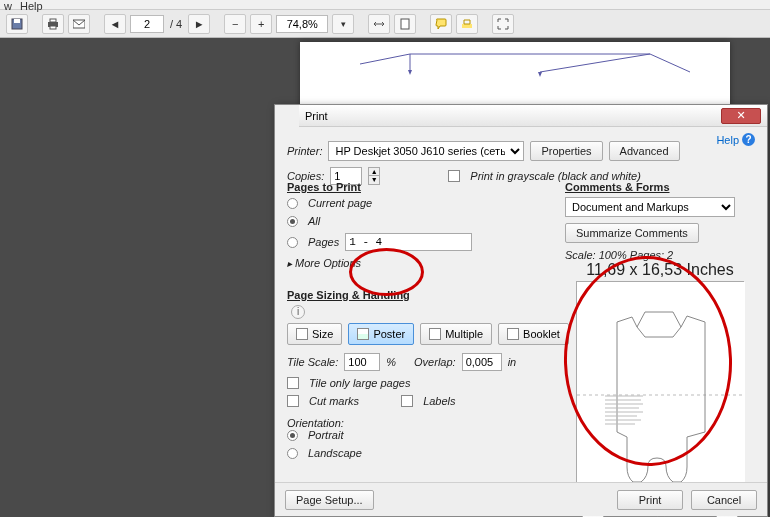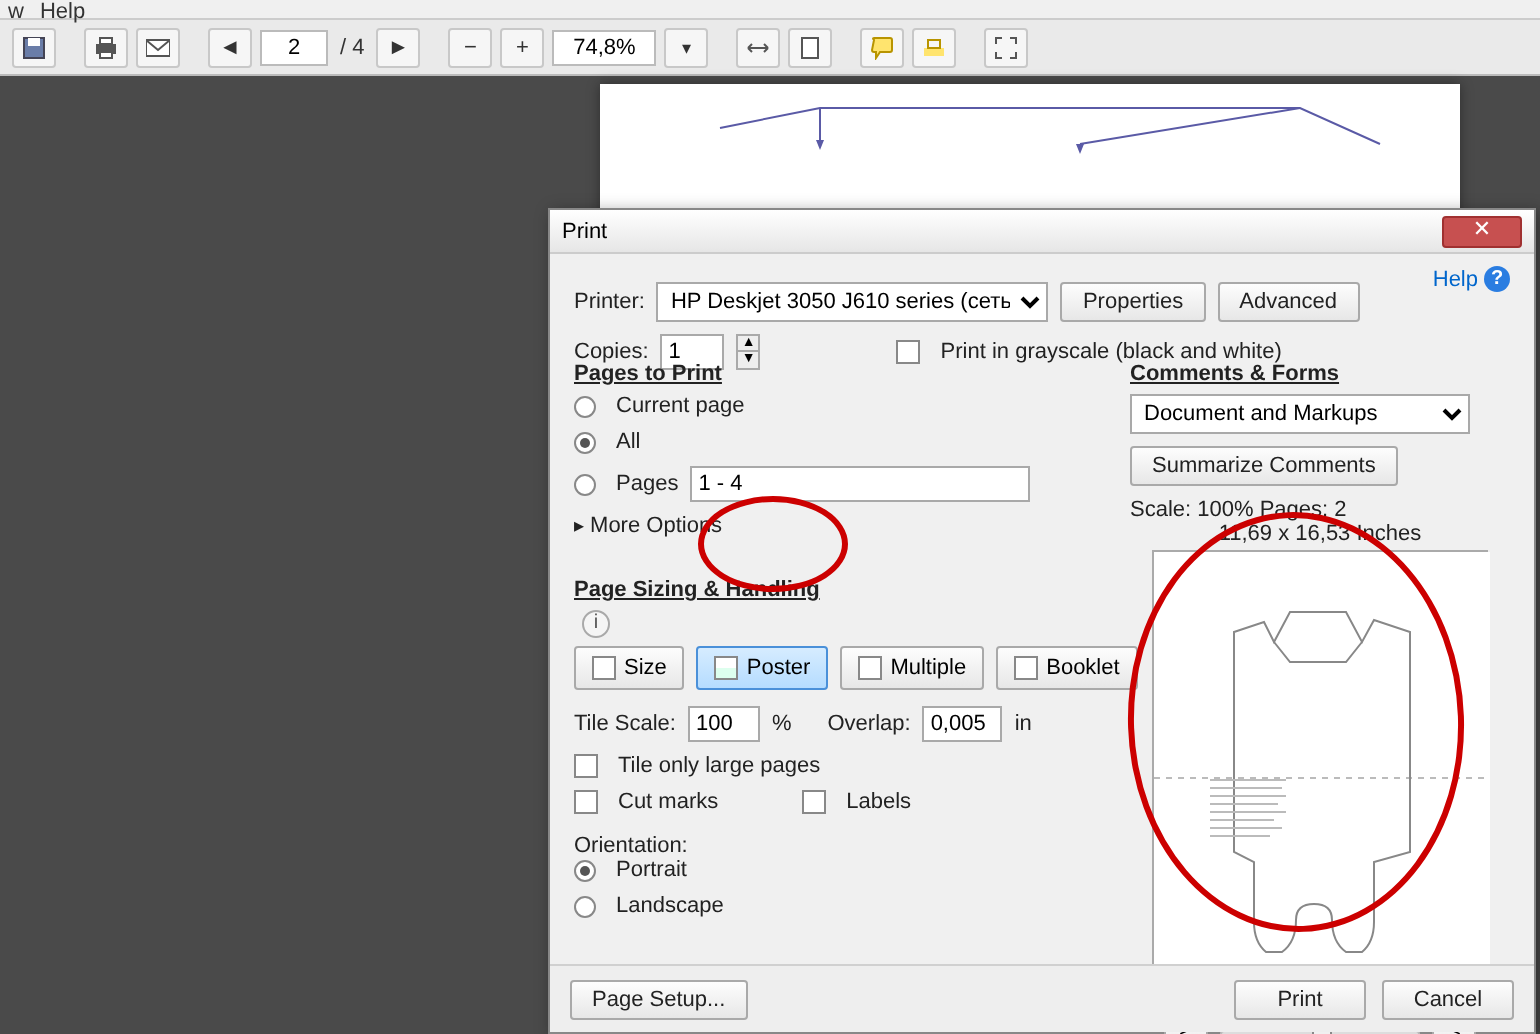"Print" .dialog { padding-left: none -> 24px }
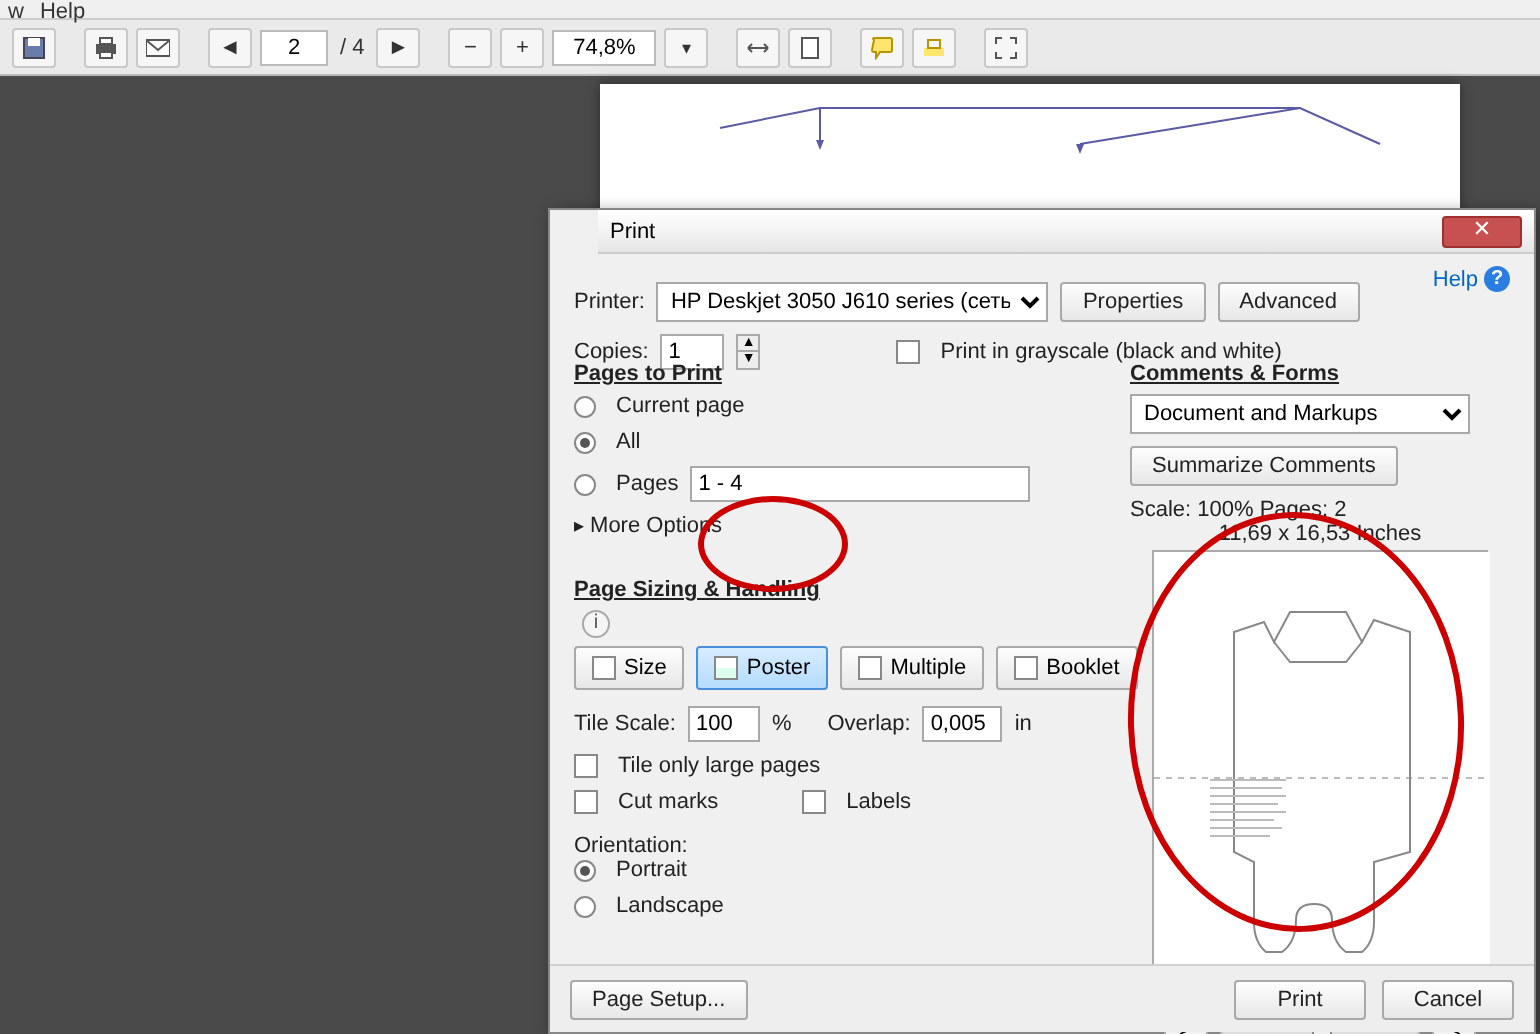"Printer:" .lbl { font-style: none -> italic }
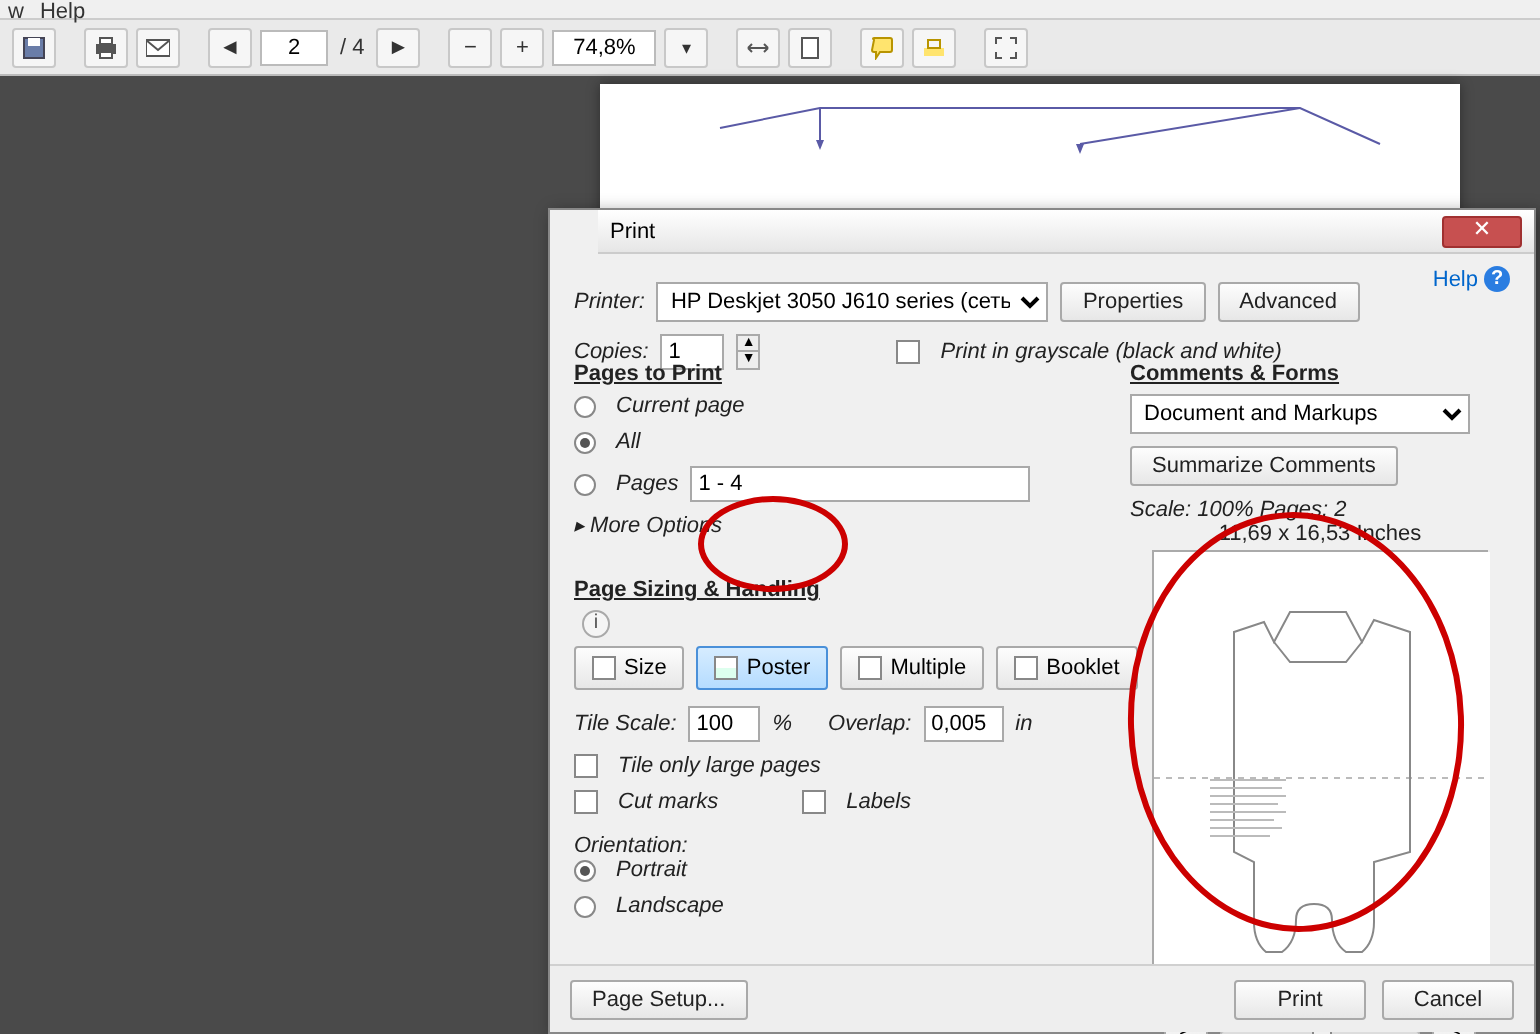"1 - 4" input.txt { font-family: none -> Liberation Mono, monospace; width: 170px -> 127px }
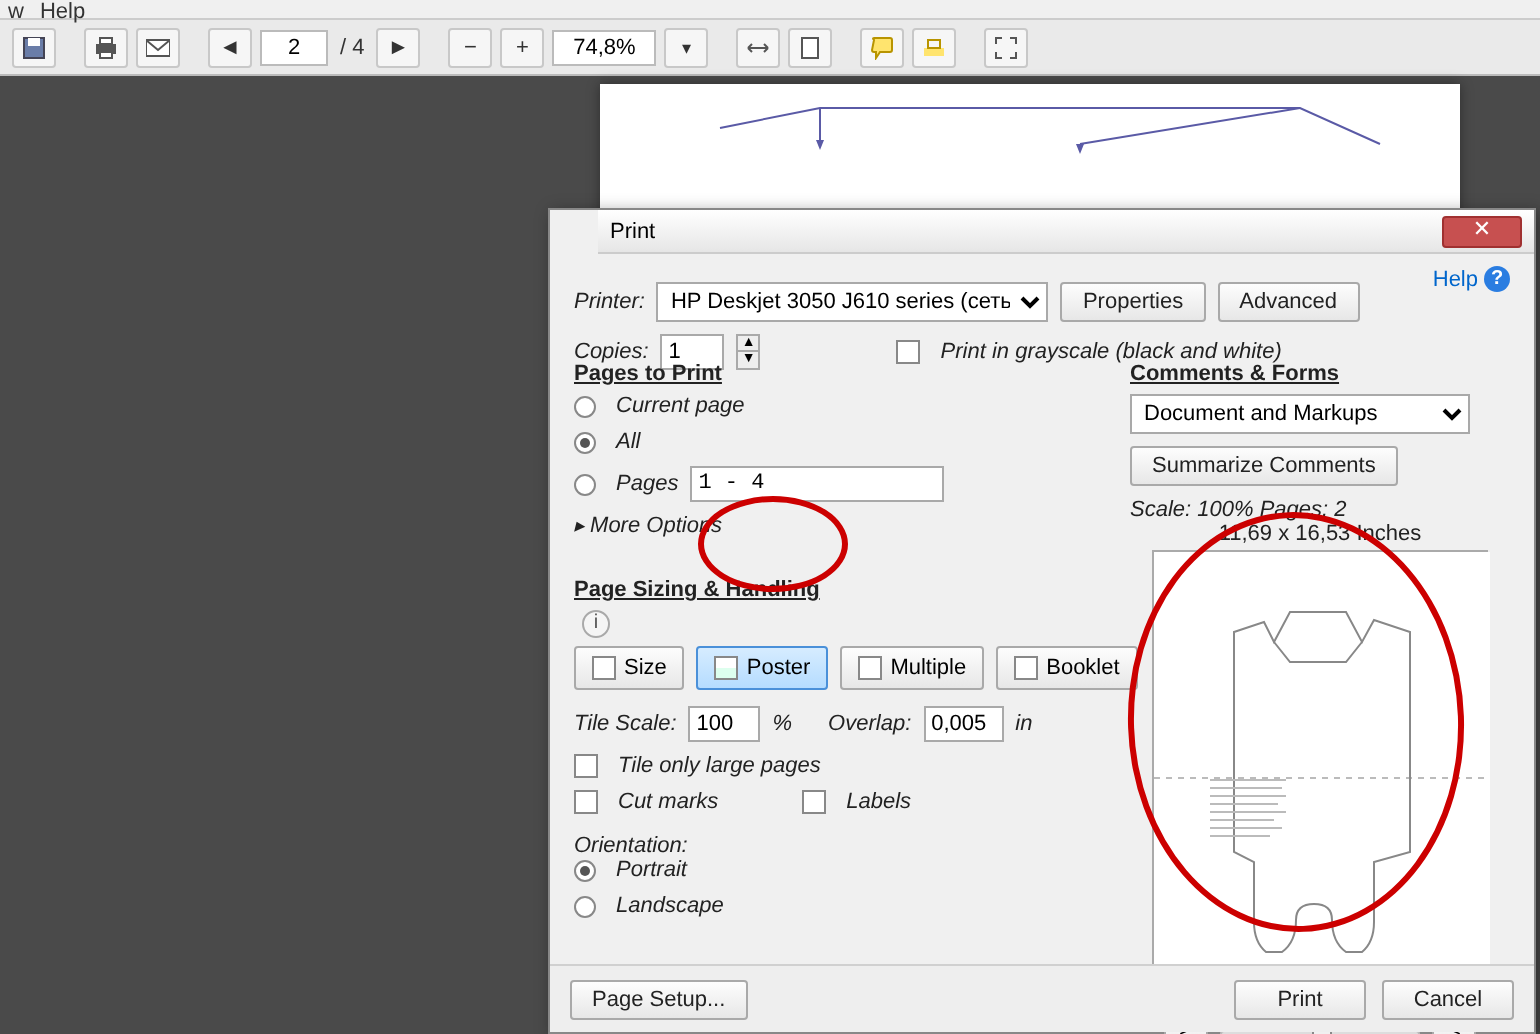"11,69 x 16,53 Inches" .preview-caption { font-size: 11px -> 16px }
